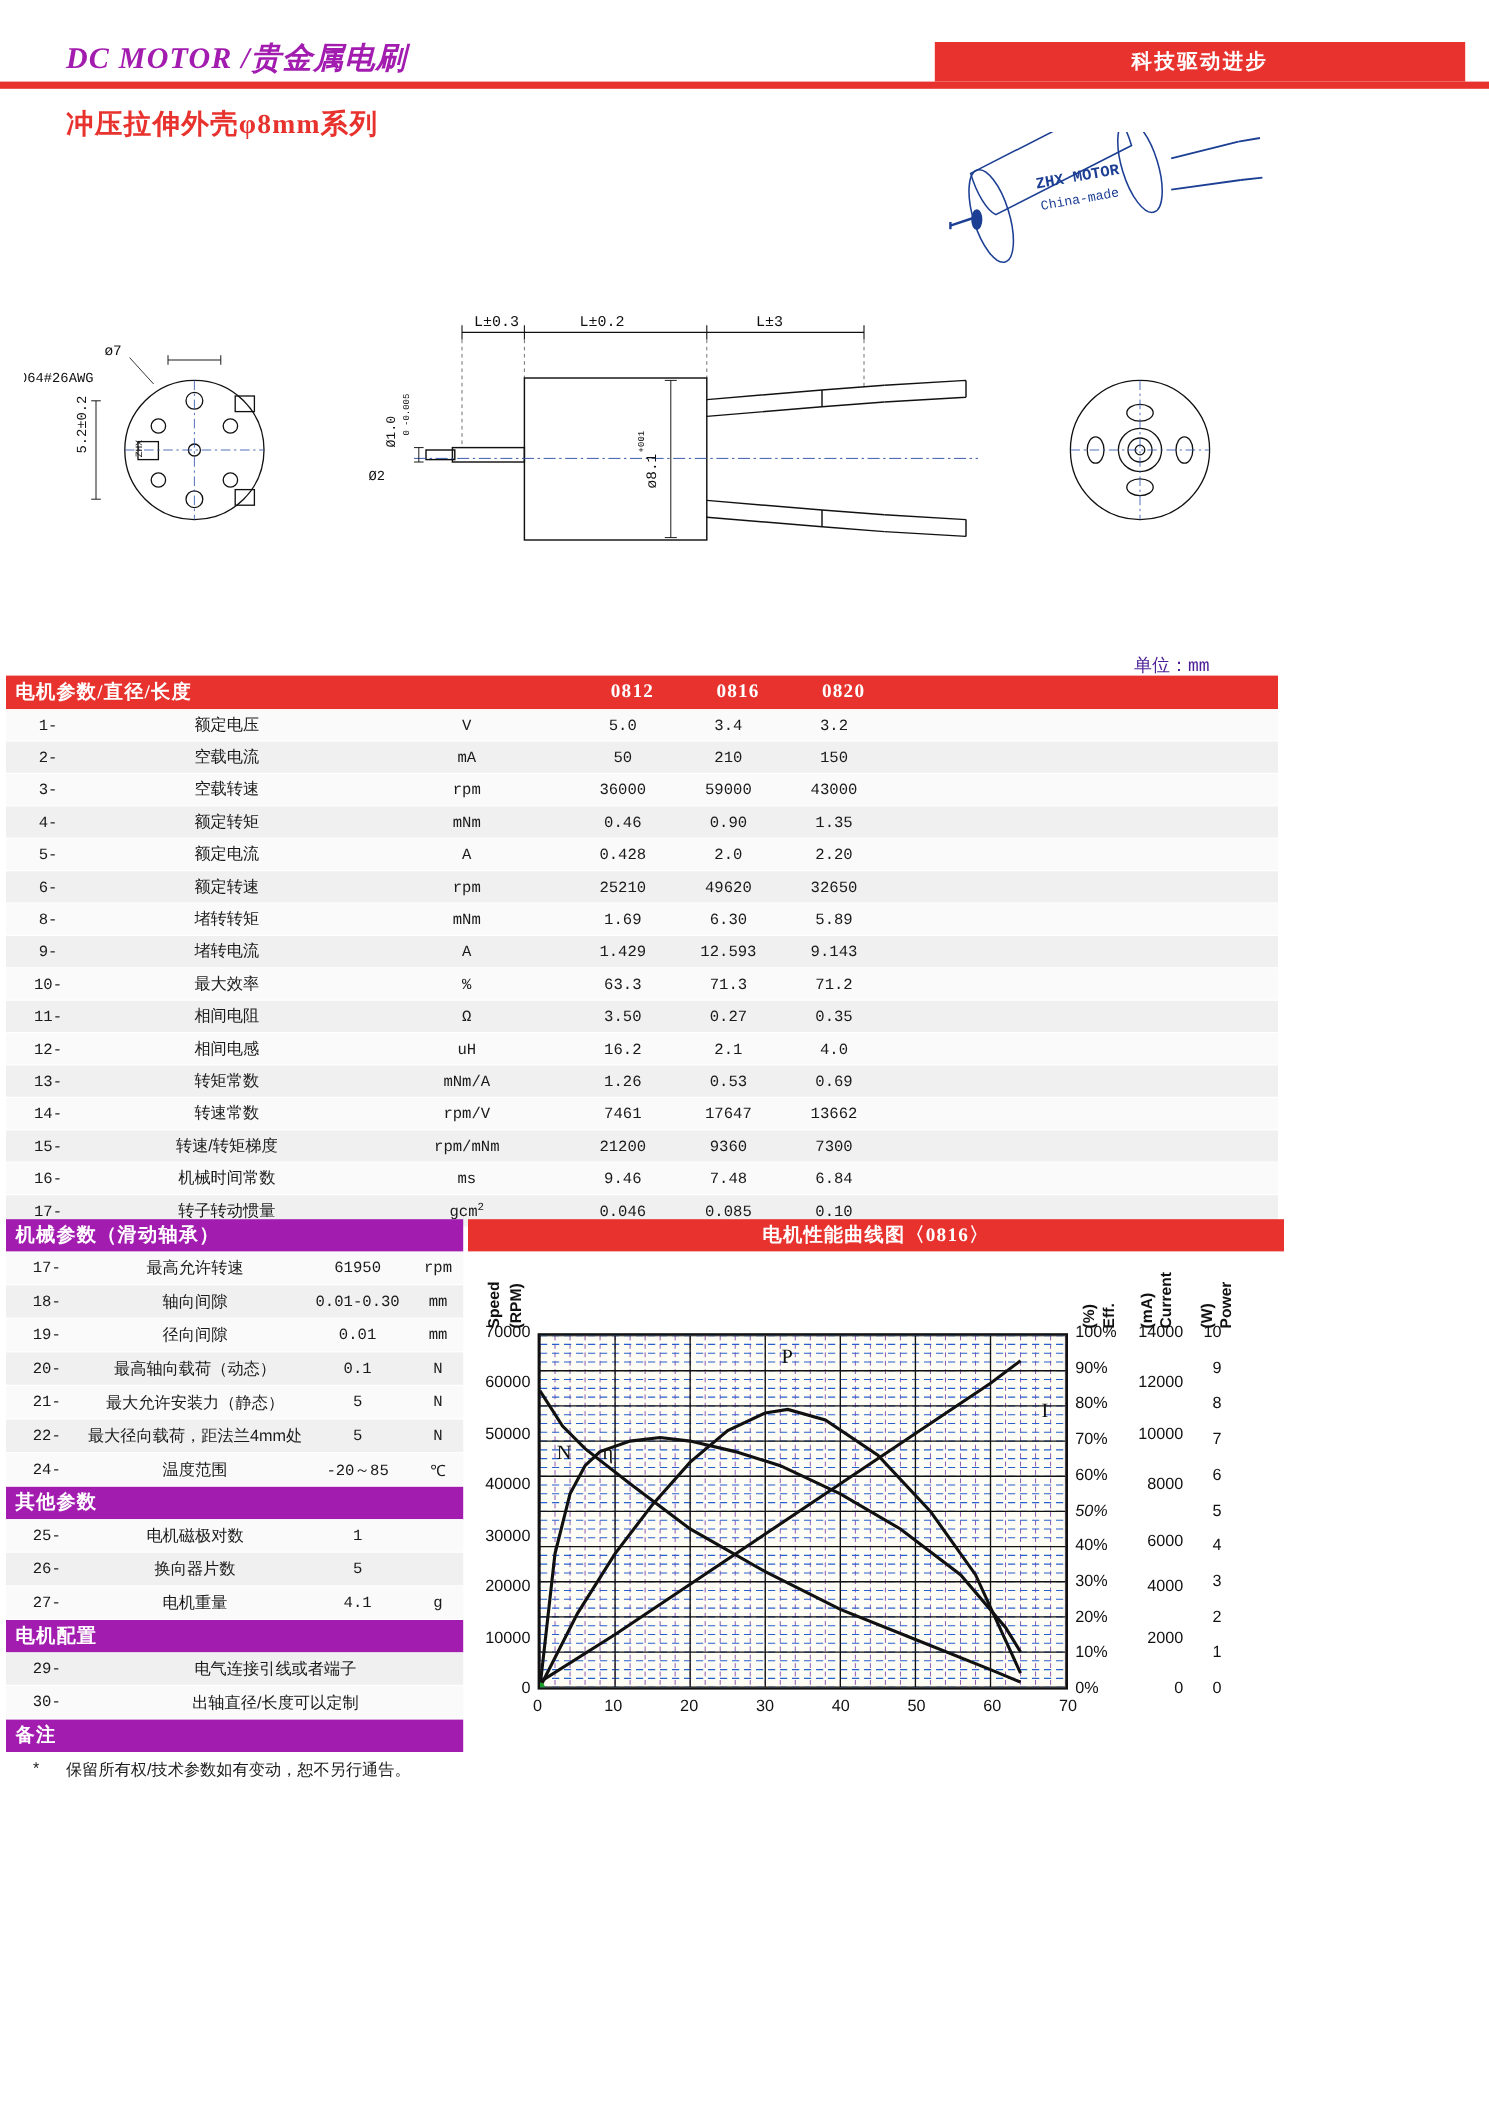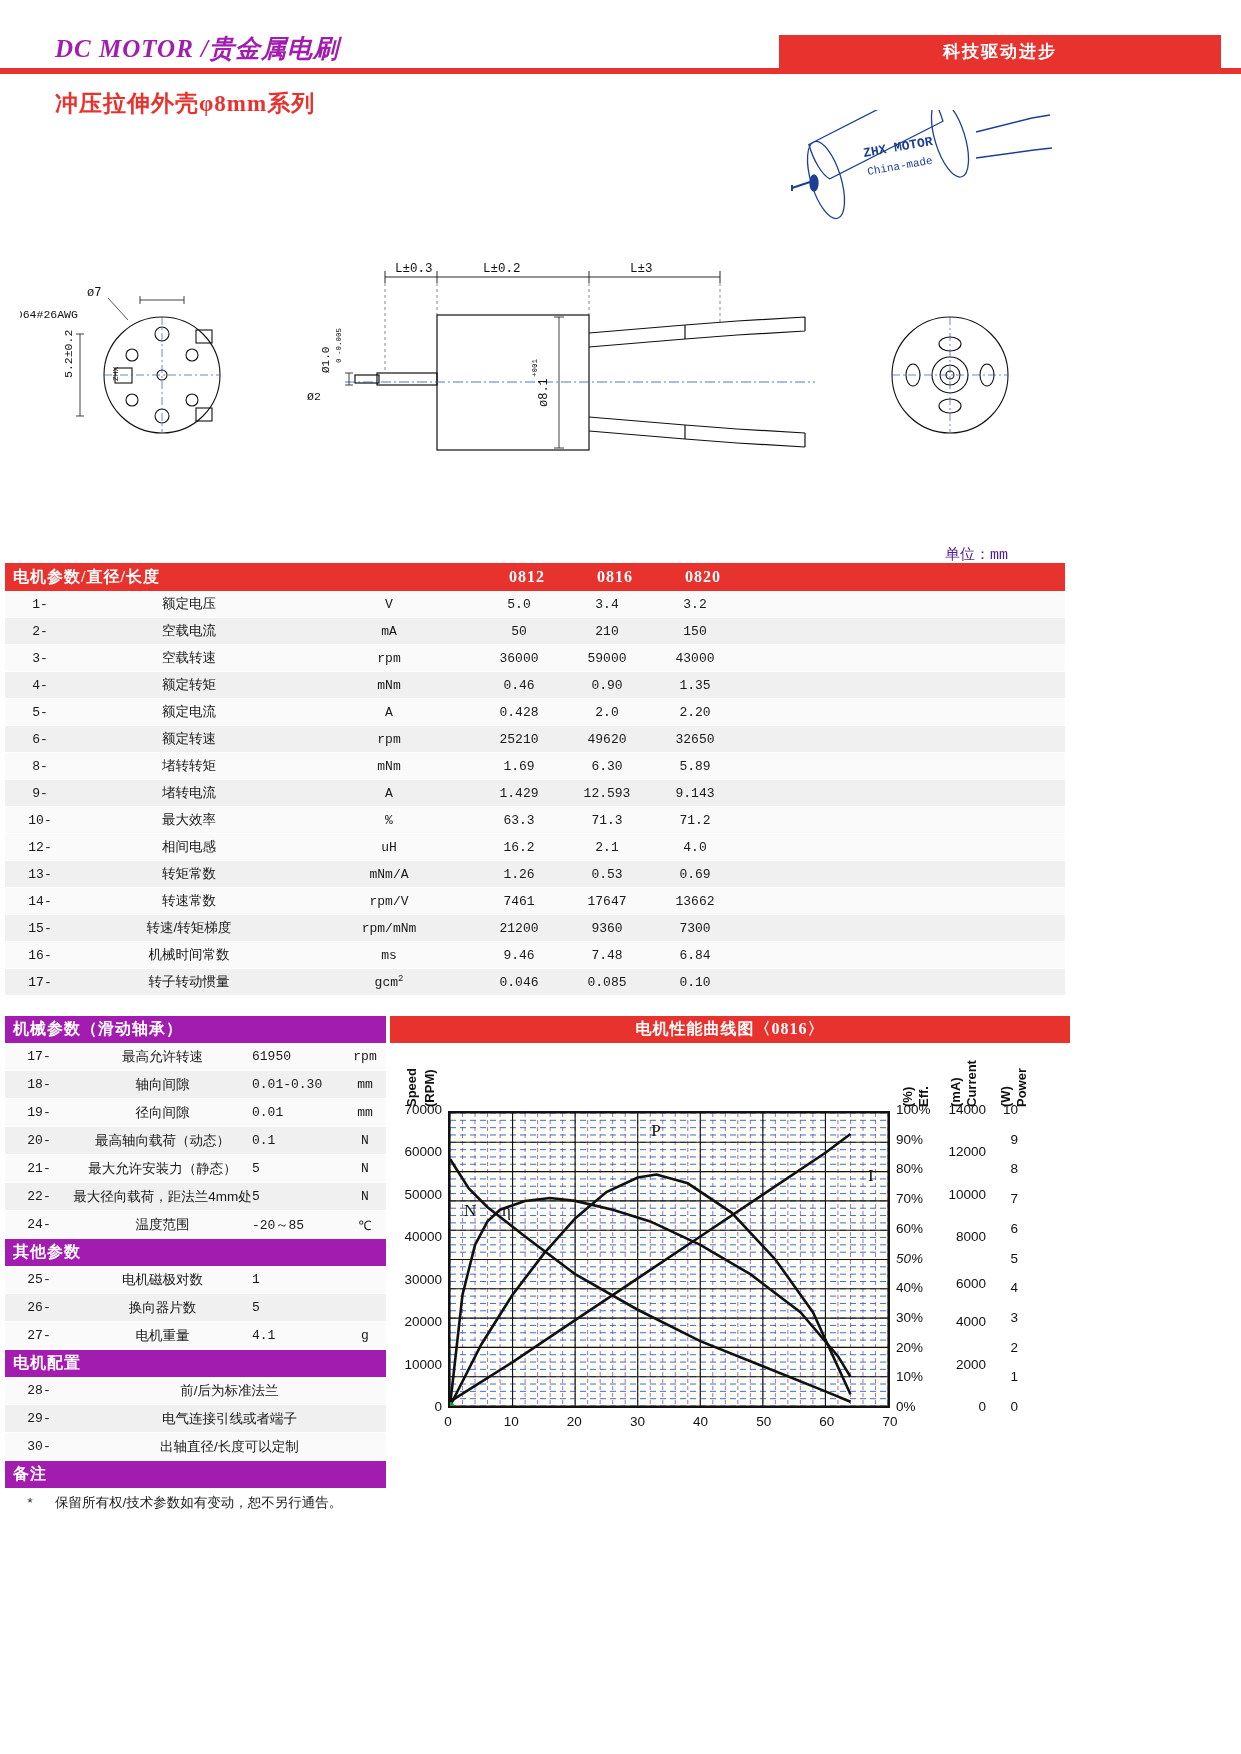"11-" div.t-row { html: none -> <div> <div>11-</div> <div>相间电阻</div> <div>Ω</div> <div>3.50</div> <div>0.27</div> <div>0.35</div> </div> }
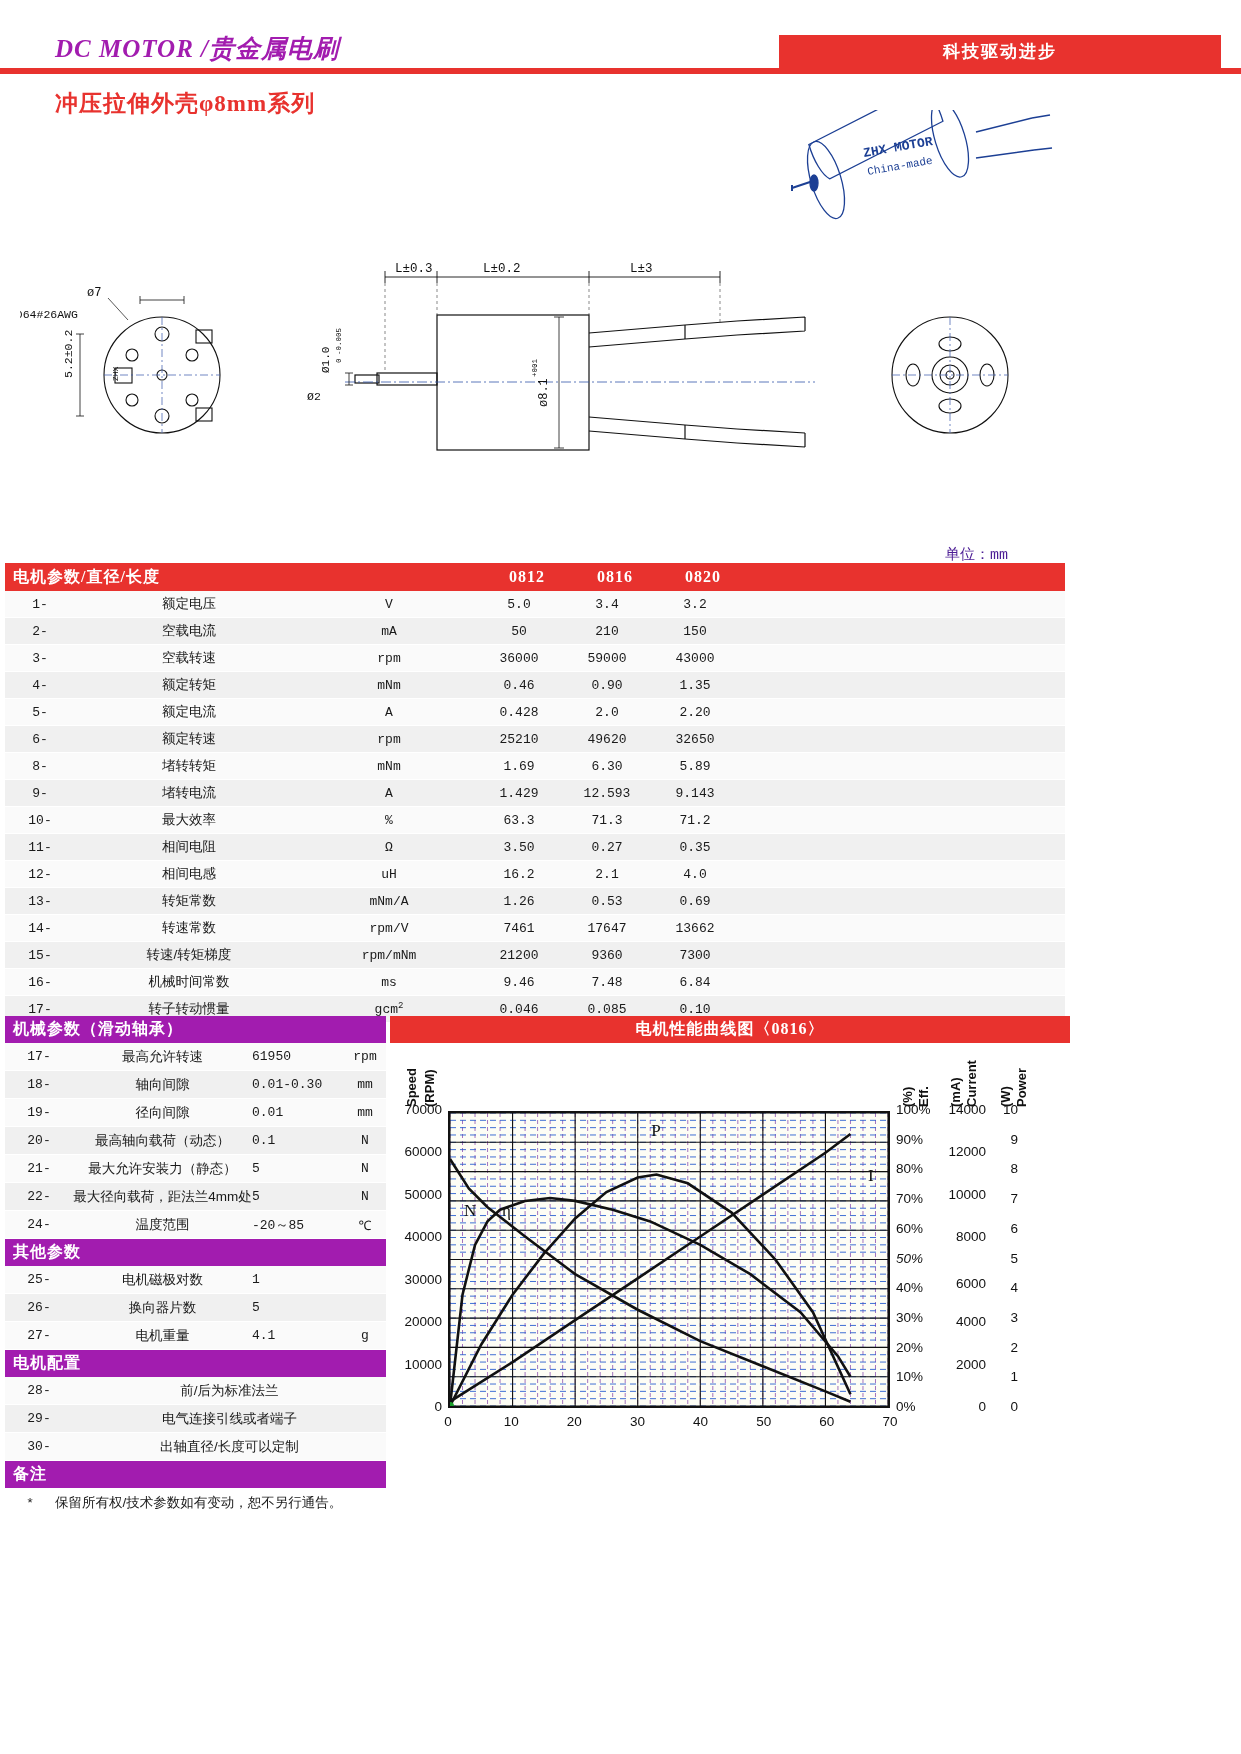"61950" .m-val { text-align: left -> center }
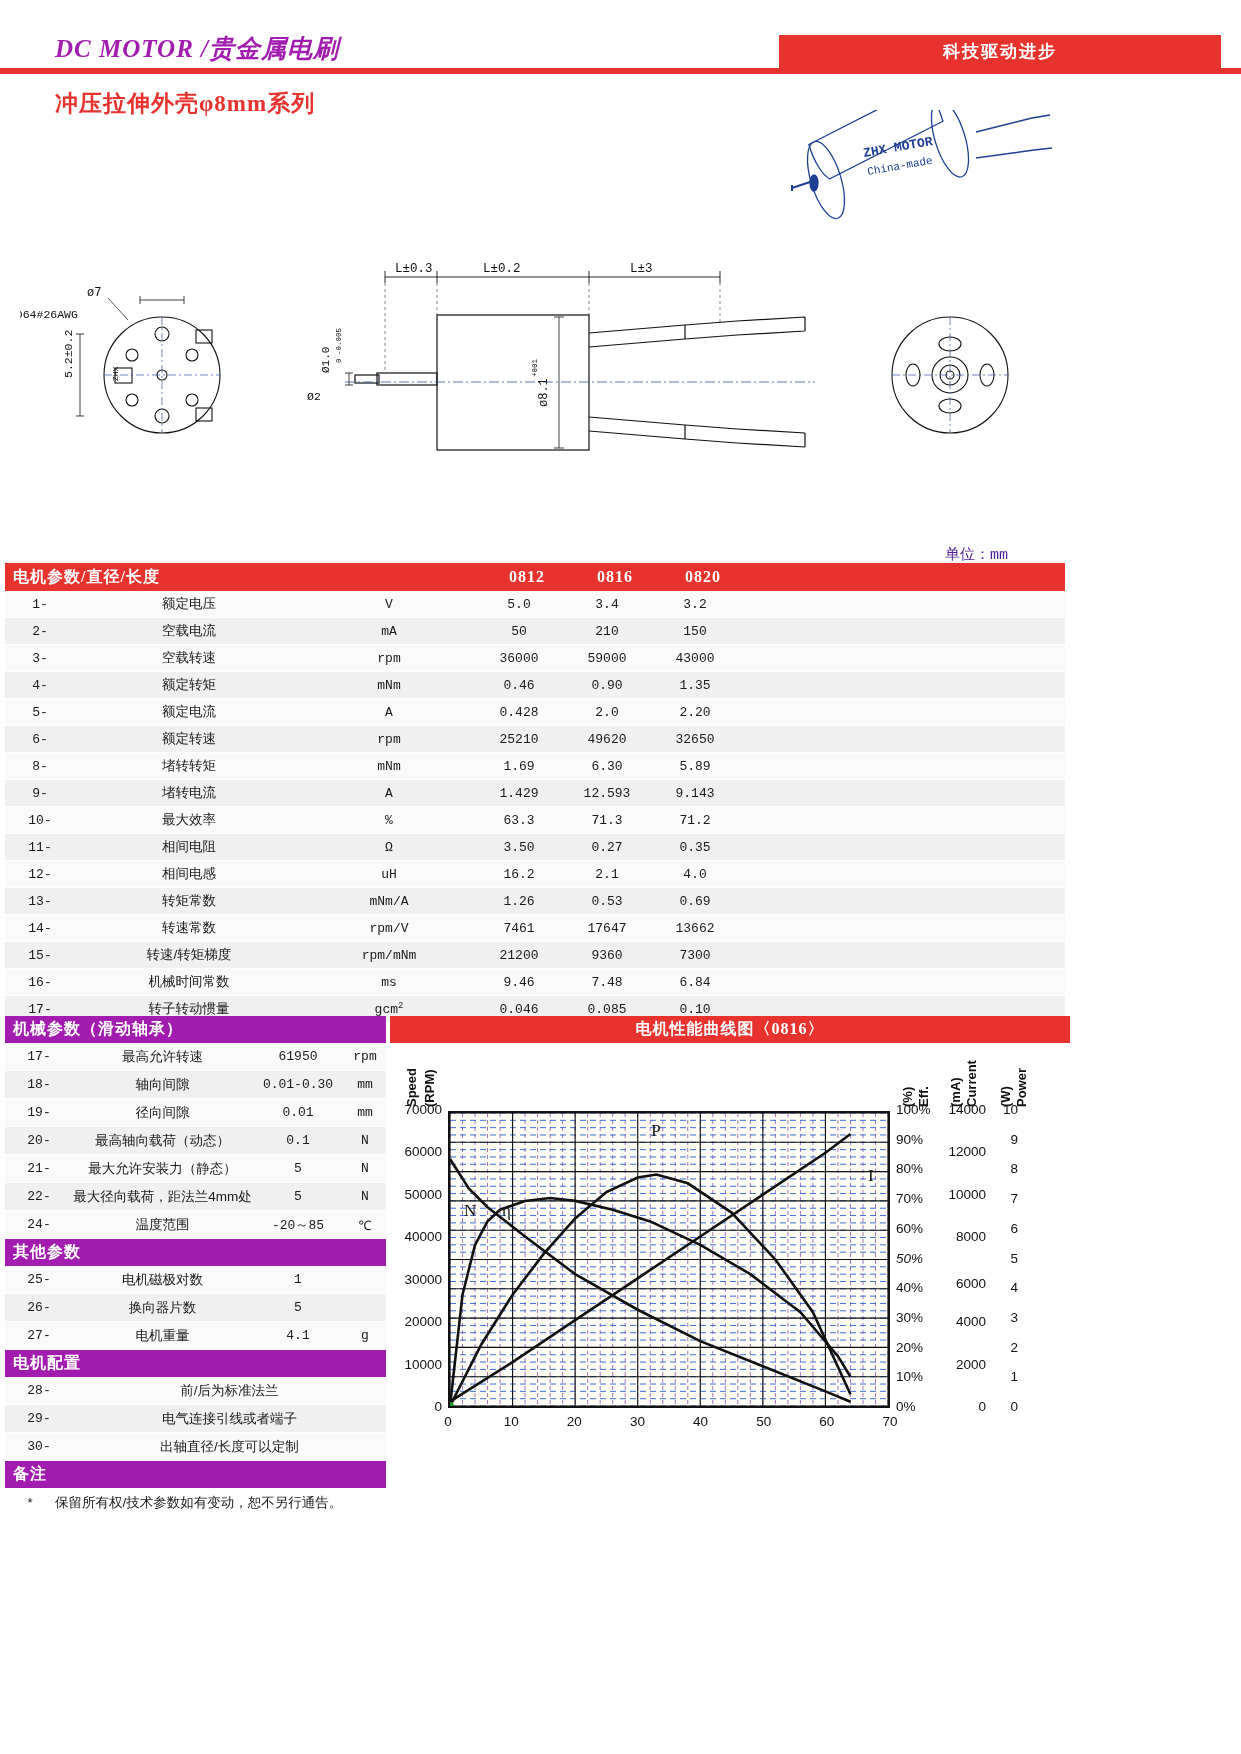"28-" div.m-row { html: <div> <div>28-</div> <div>前/后为标准法兰</div> </div> -> none }
